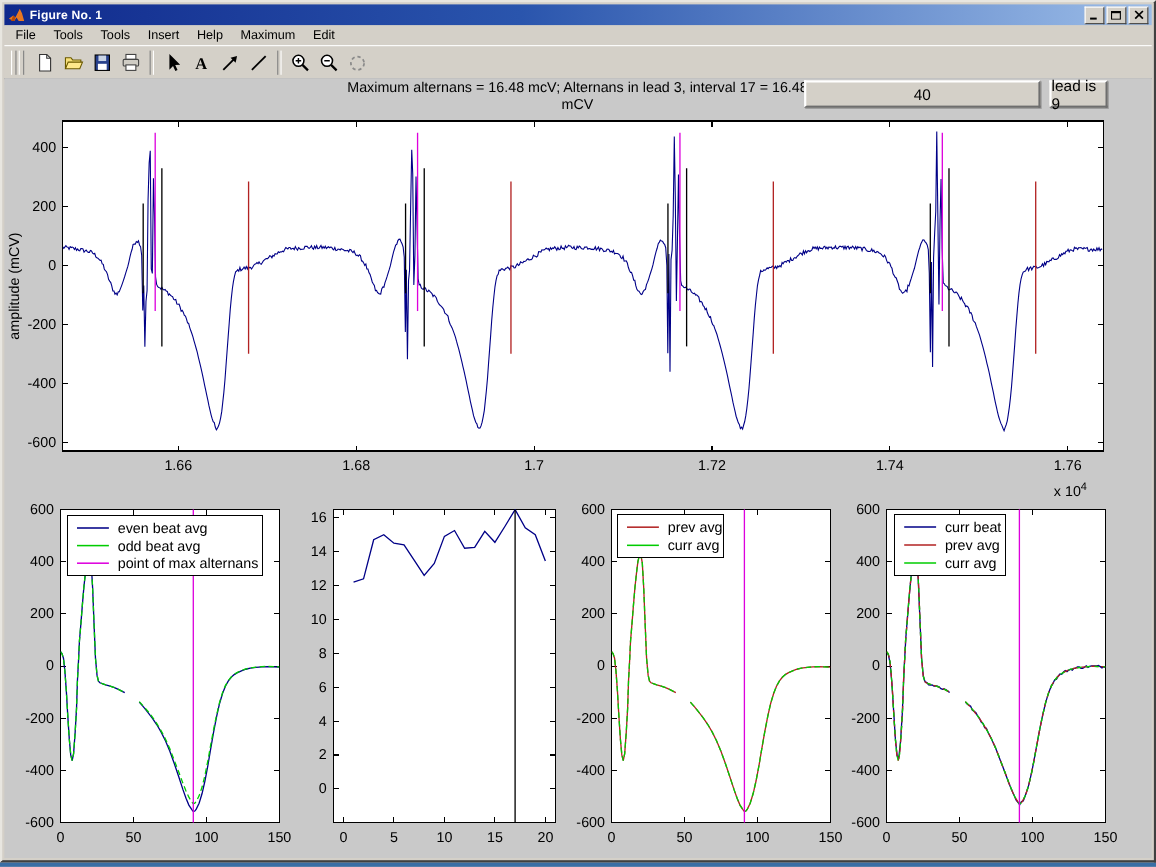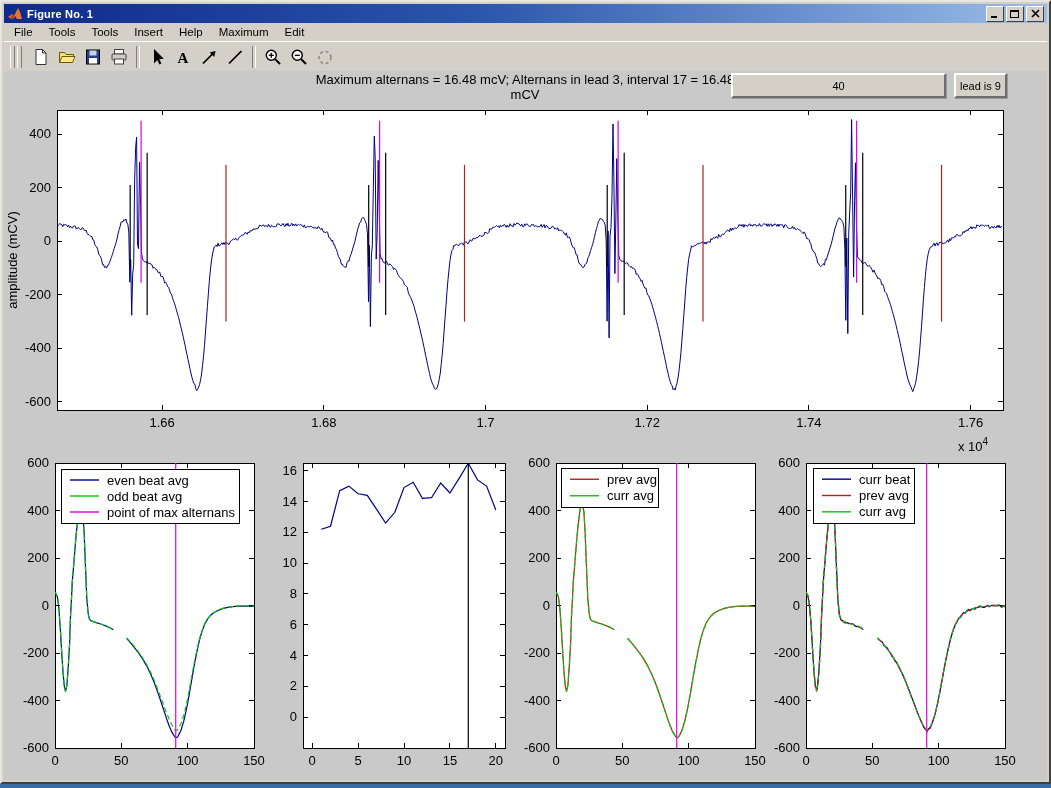"40" .uibtn { font-size: 11px -> 14px }
